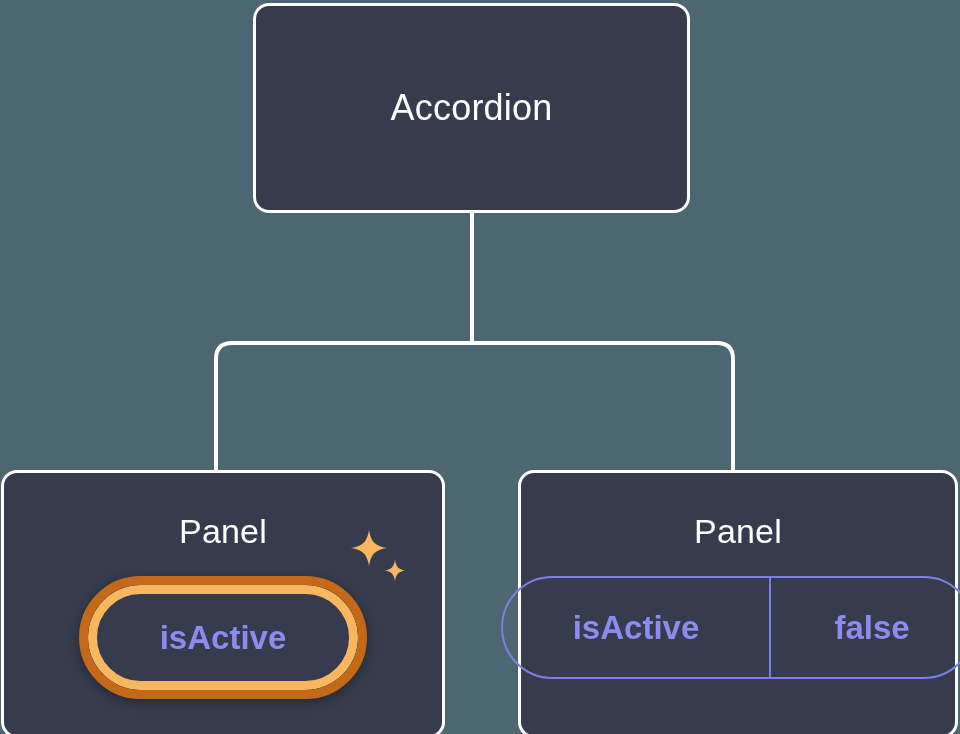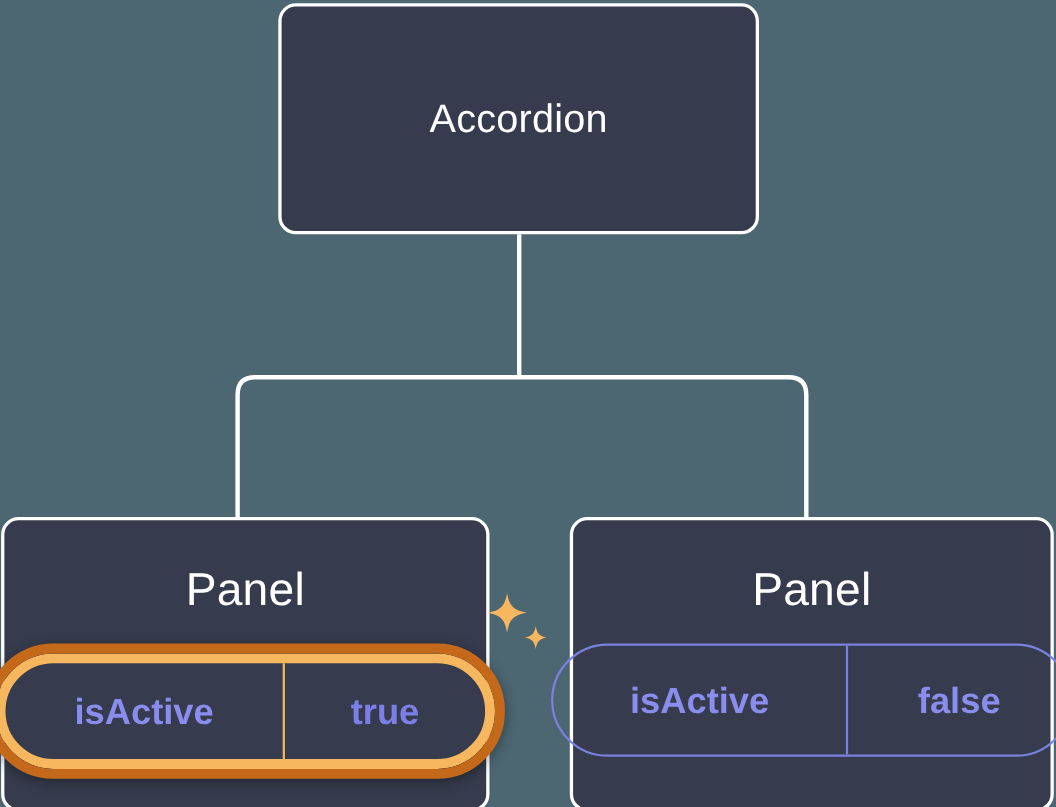"Panel" .node-title { font-size: 42px -> 34px }
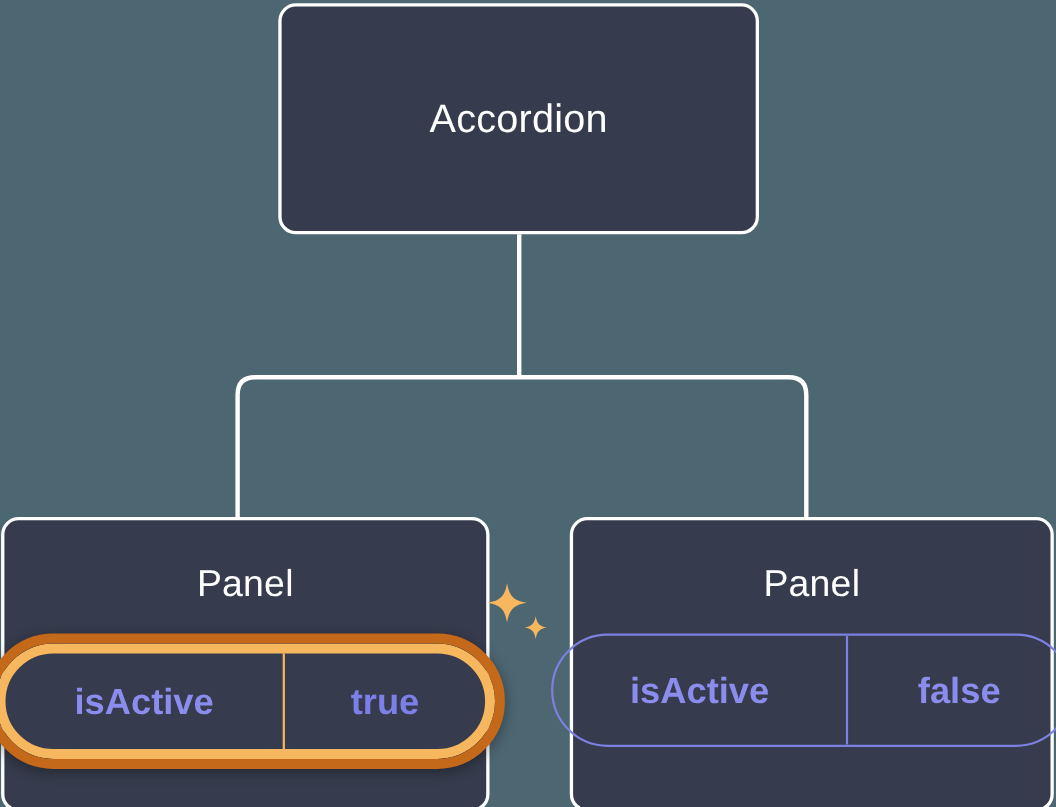"true" div.pill-cell { html: <div>true</div> -> none }
